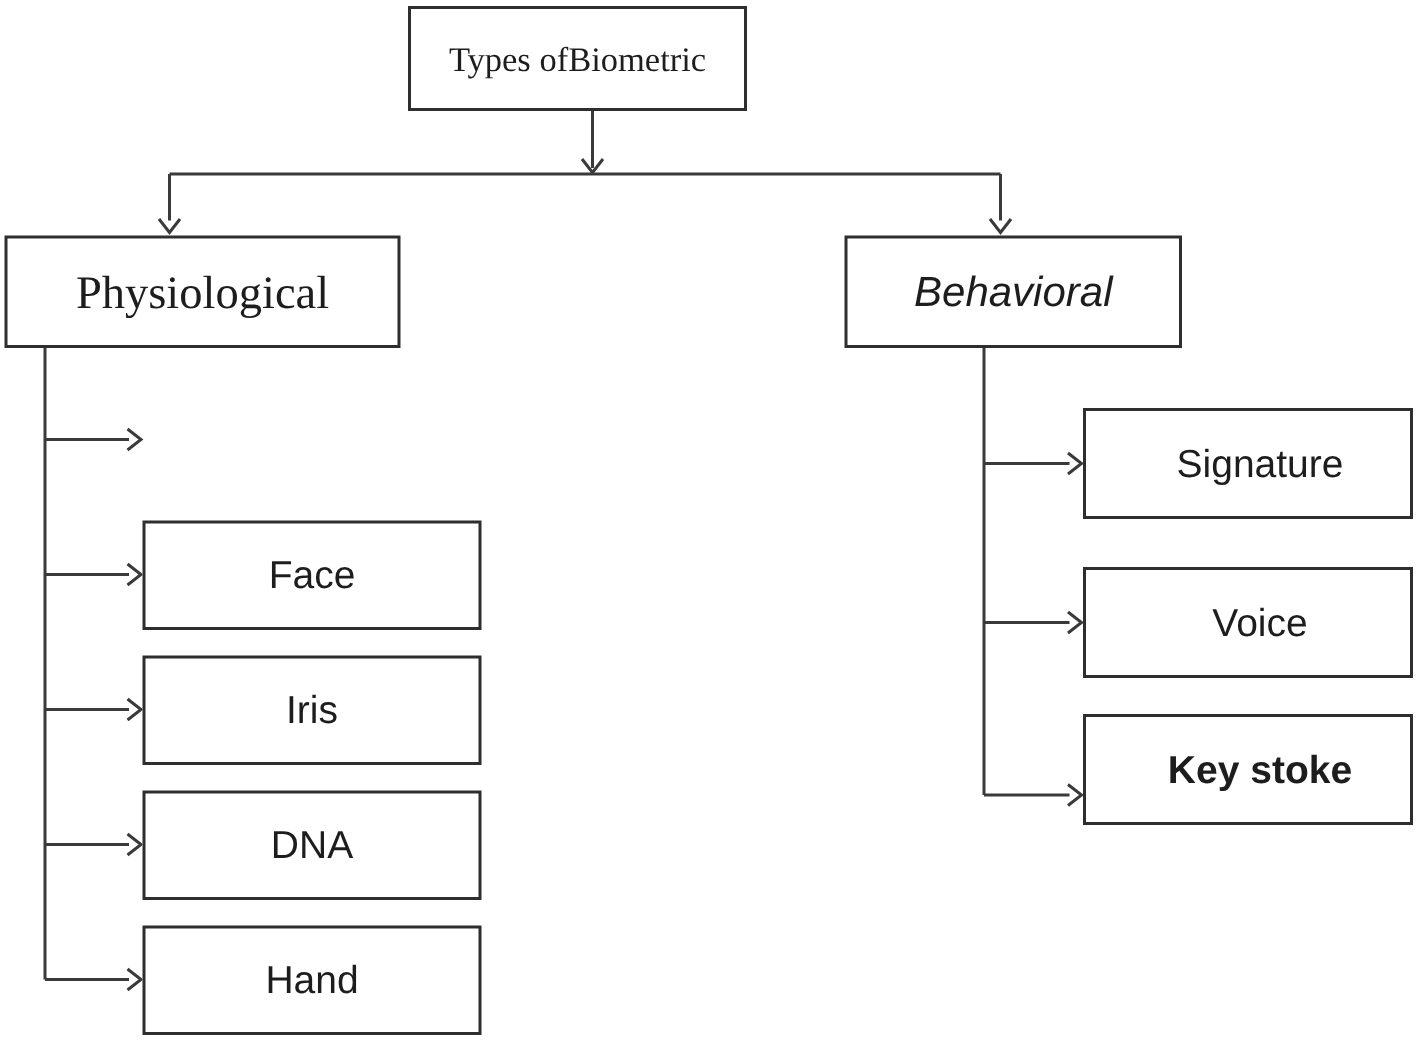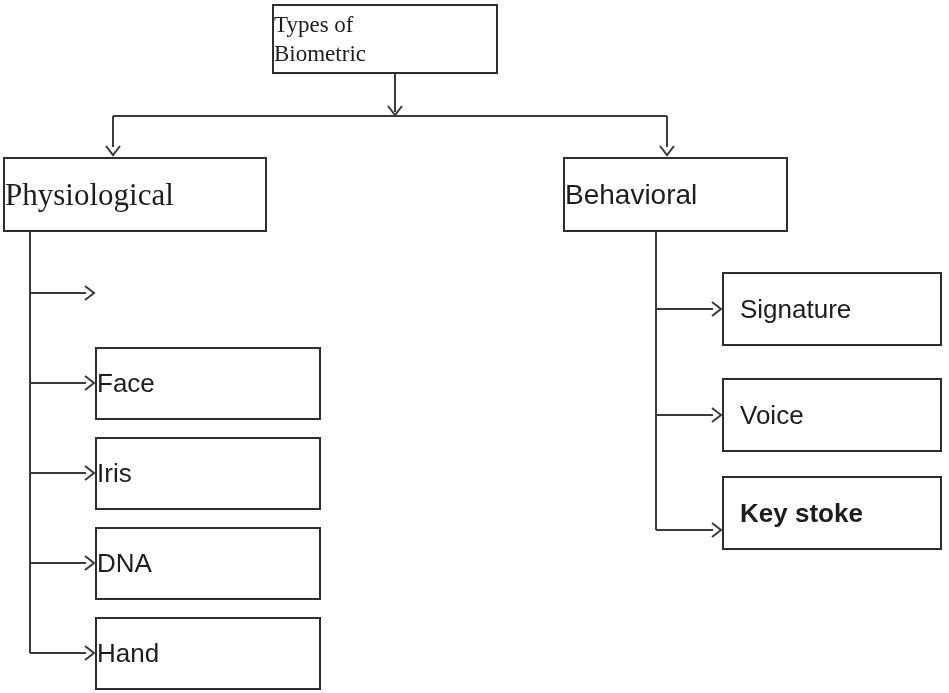"Types of" .box { align-items: flex-start -> center; flex-direction: column -> row }
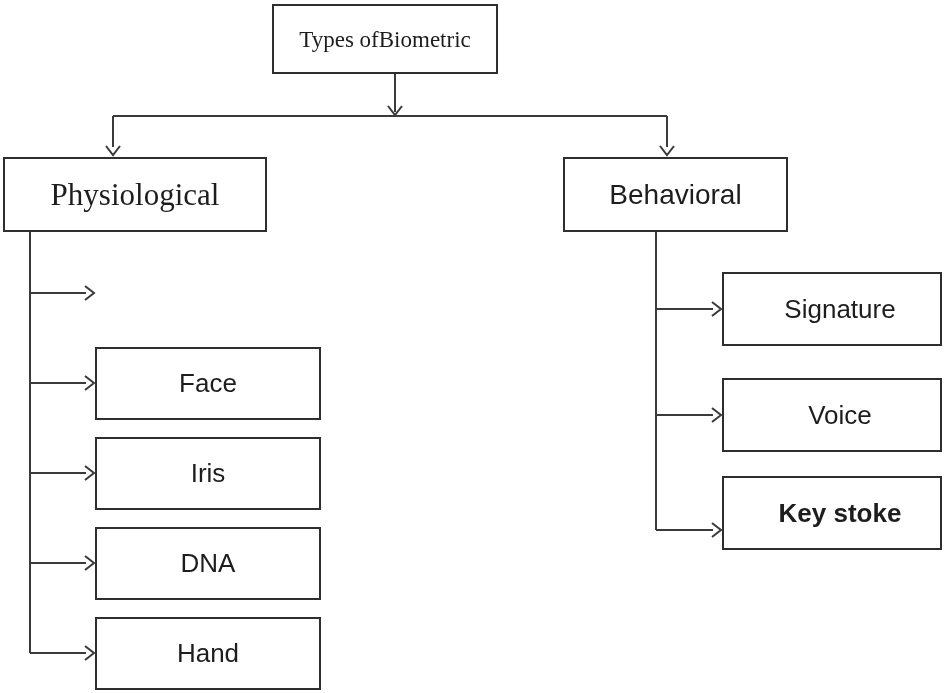"Behavioral" #behav-box { font-style: none -> italic }
